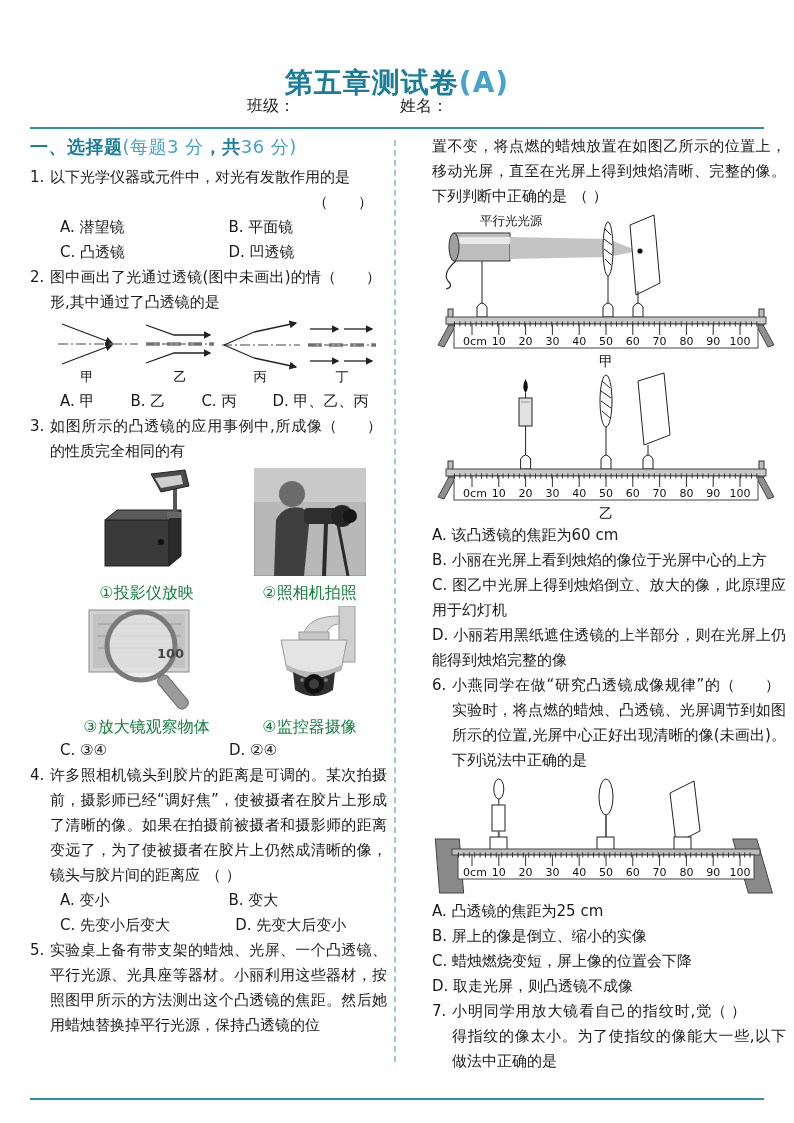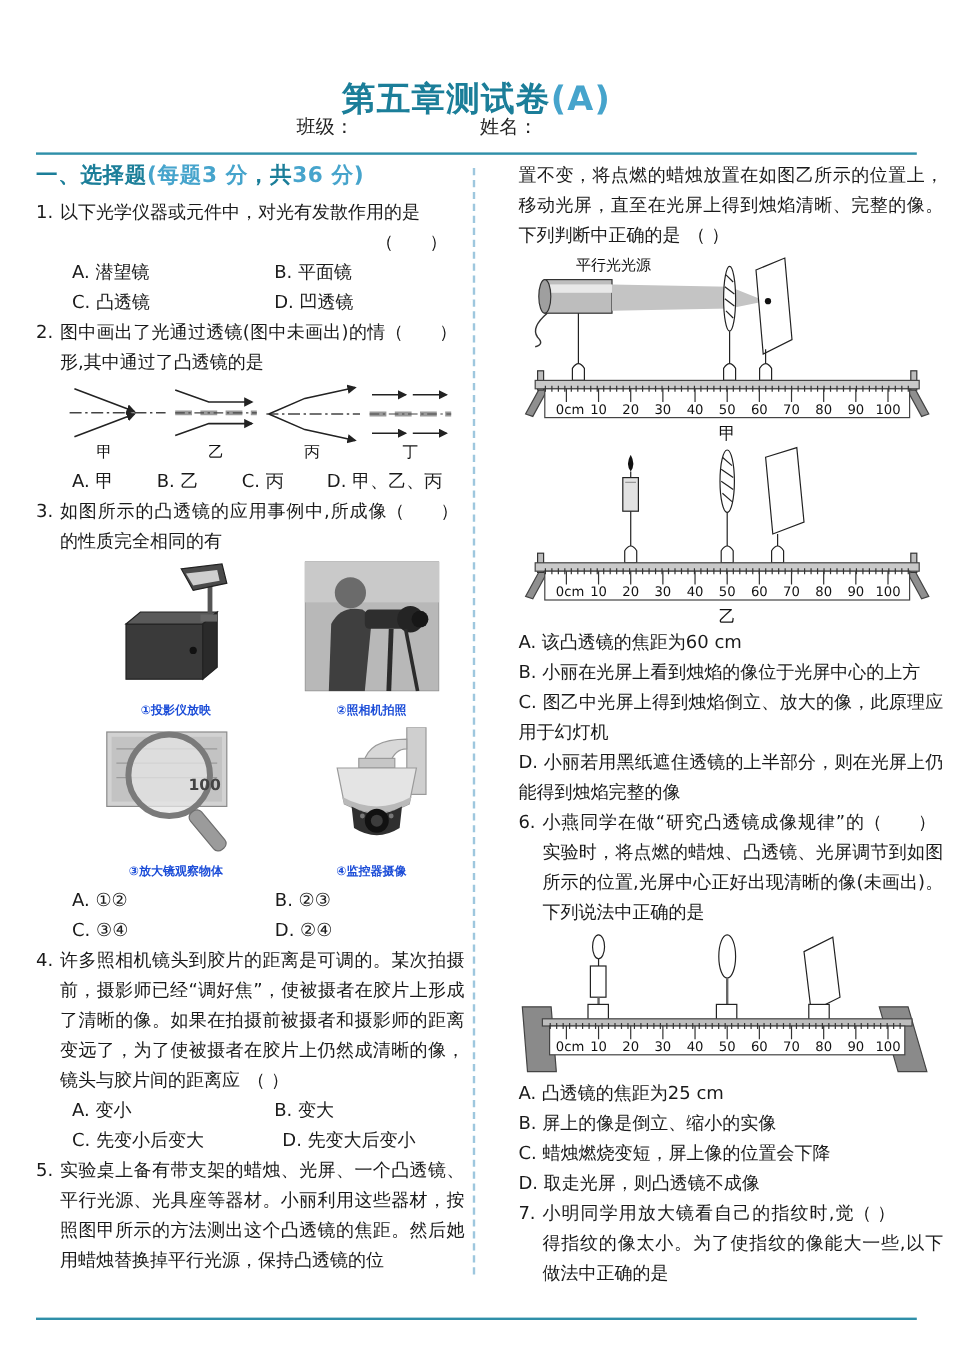"(每题" .section-heading .num-blue { font-weight: 700 -> 400 }
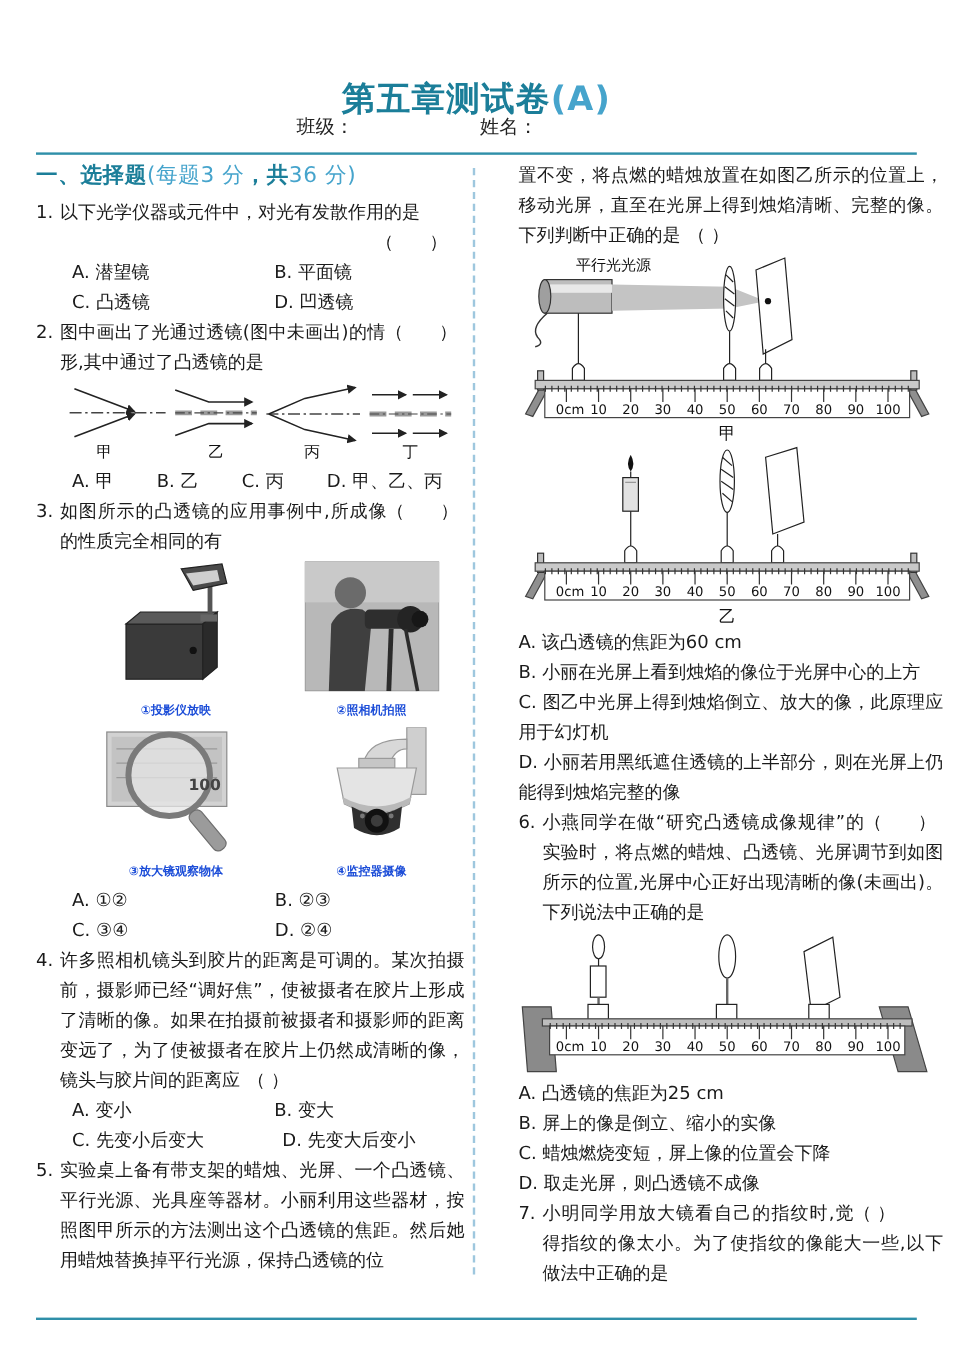"①投影仪放映" .photo-cell .caption { color: #1d4ed8 -> #15803d; font-size: 10px -> 16px; font-weight: 700 -> 400 }
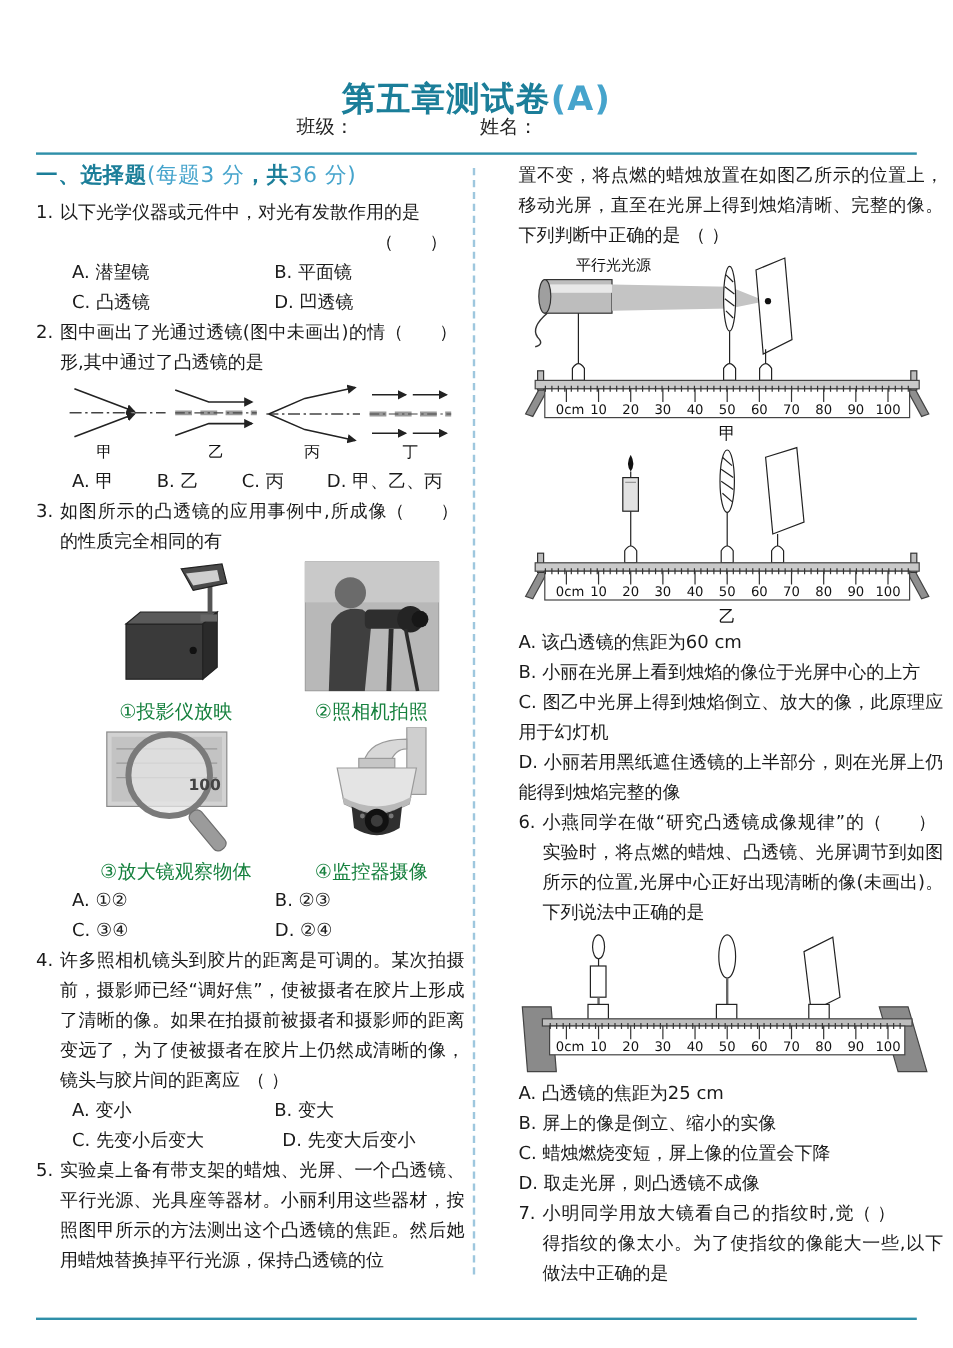"A. ①②" div.opt-row { html: <div> <div>A. ①②</div> <div>B. ②③</div> </div> -> none }
